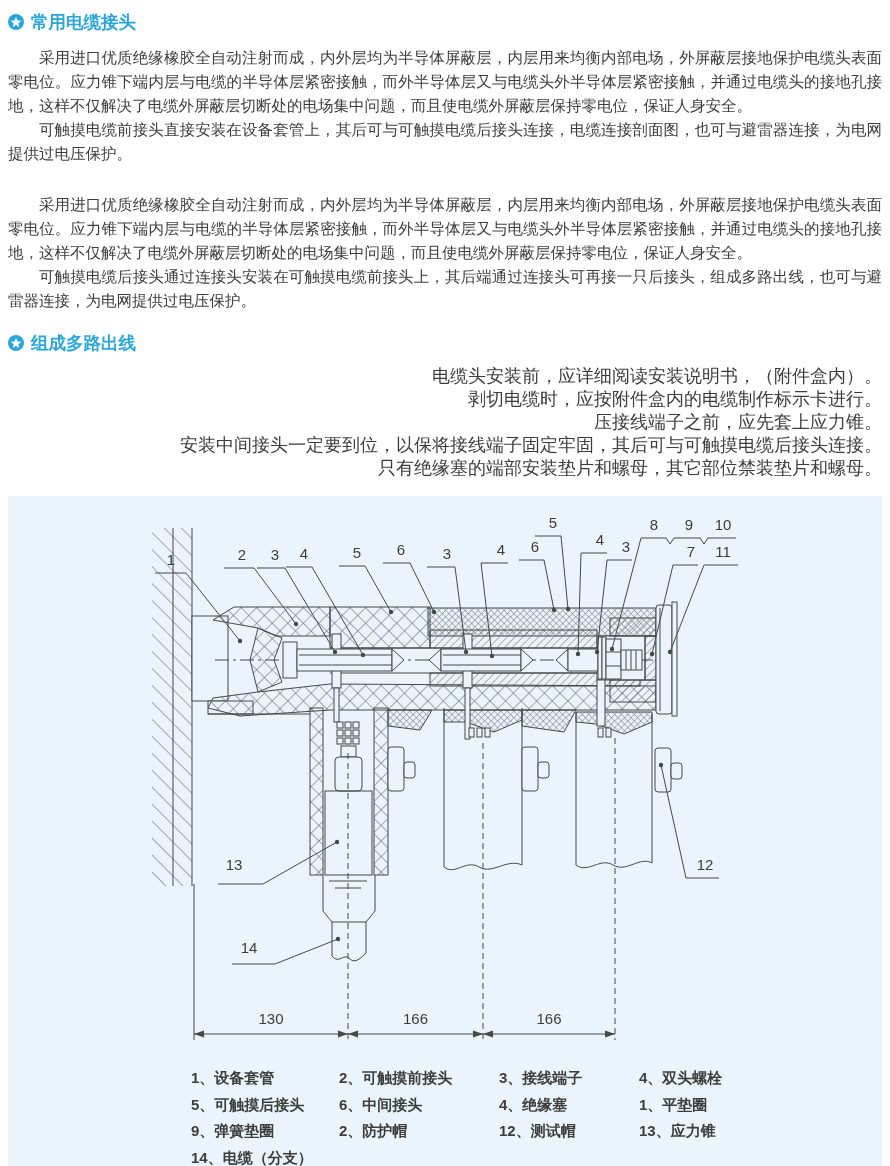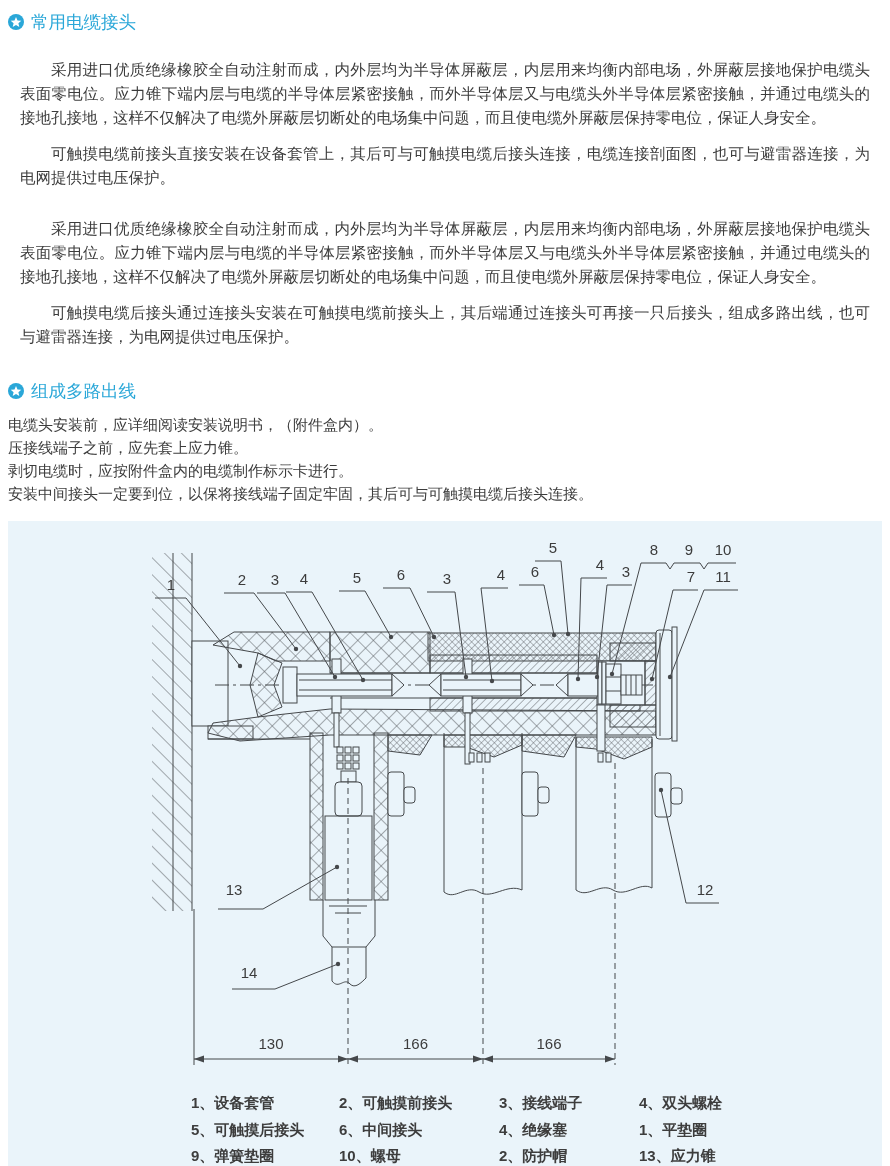"常用电缆接头" .section-head { font-weight: normal -> bold }
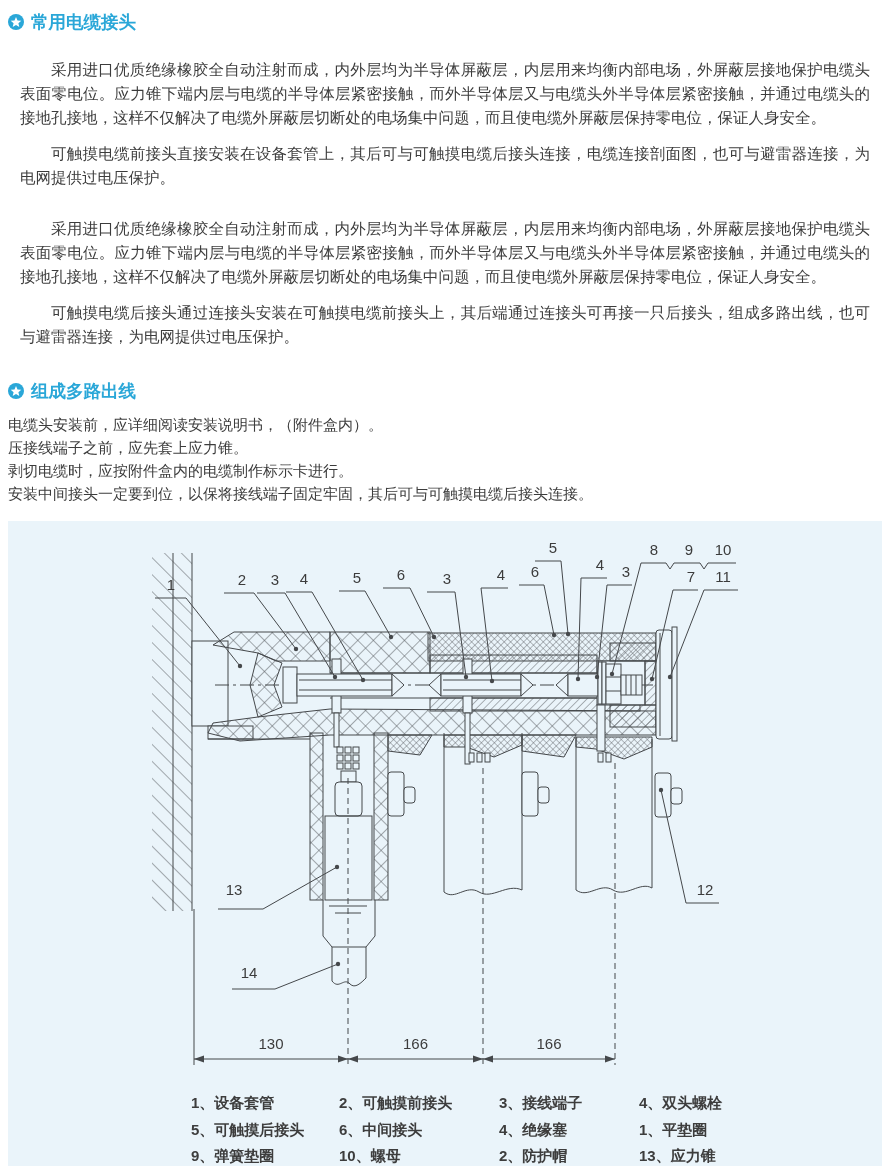"采用进口优质绝缘橡胶全自动注射而成，内外层均为半导体屏蔽层，内层用来均衡内部电场" p.para { margin: 12px -> 0 }
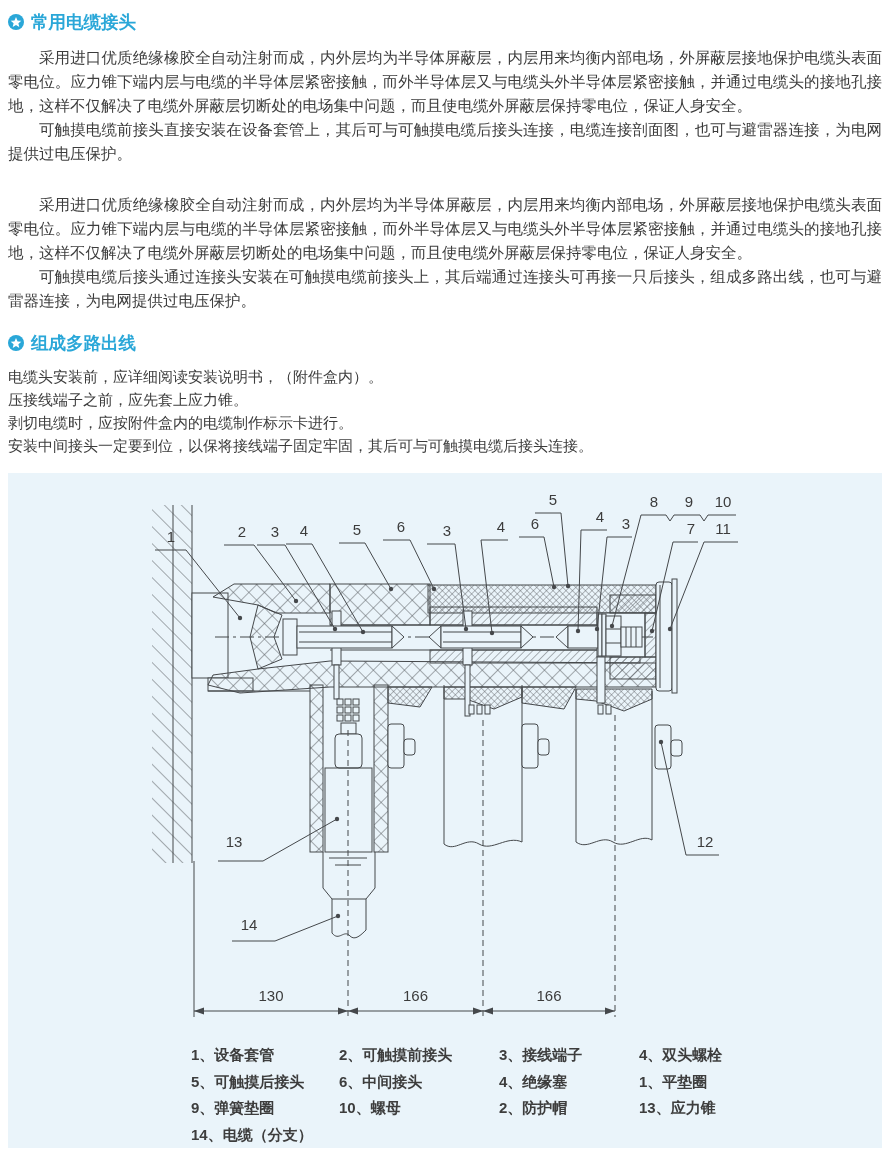"电缆头安装前，应详细阅读安装说明书，（附件盒内）。" .notes p { font-size: 15px -> 18px; text-align: left -> right }
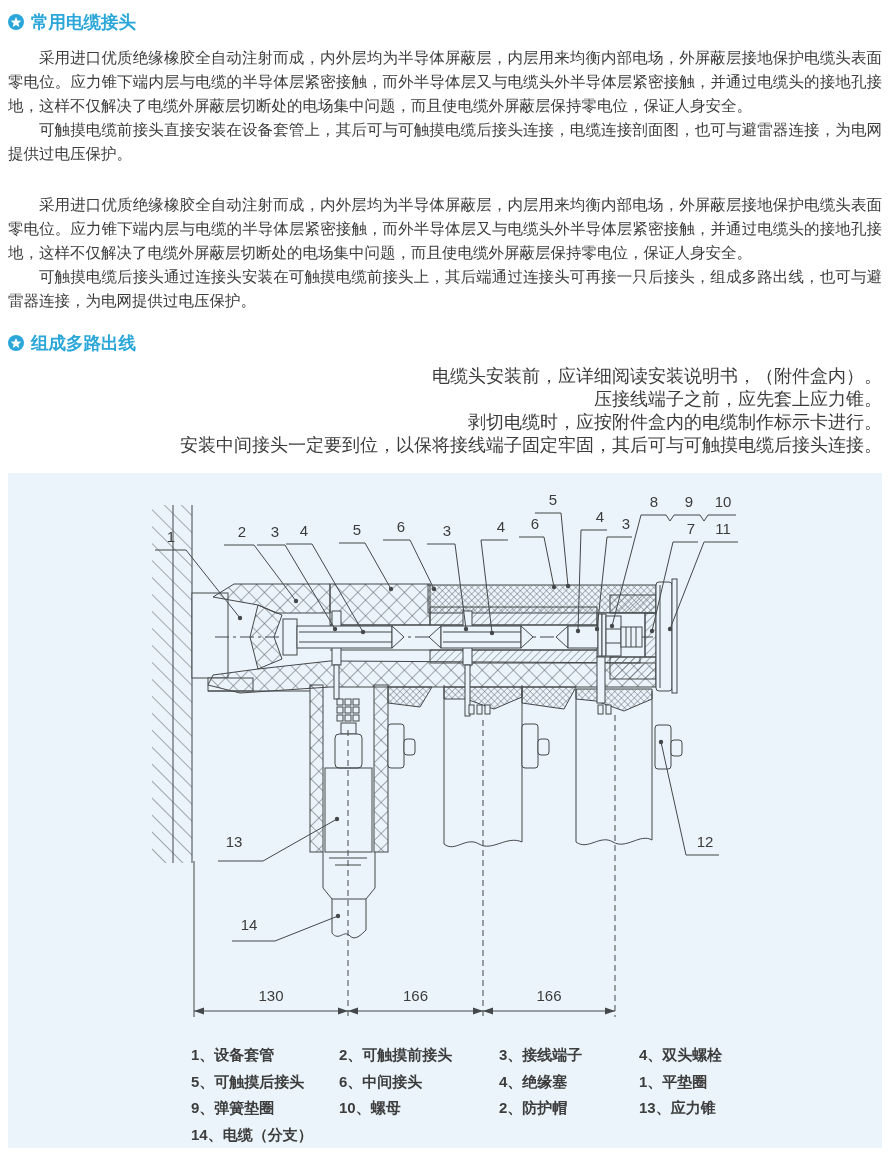"压接线端子之前，应先套上应力锥。" p { order: before "剥切电缆时，应按附件盒内的电缆制作标示卡进行。" -> after "剥切电缆时，应按附件盒内的电缆制作标示卡进行。" }
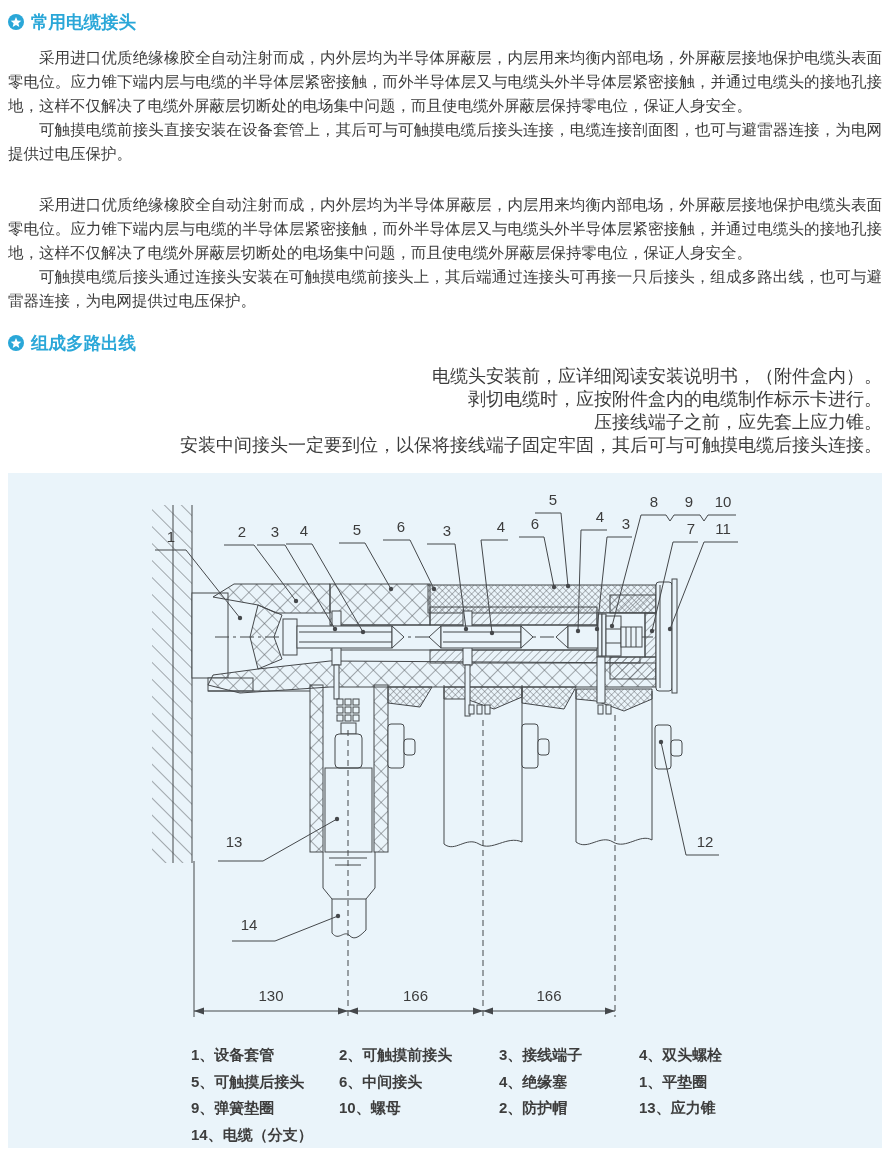"只有绝缘塞的端部安装垫片和螺母，其它部位禁装垫片和螺母。" p { html: none -> <p>只有绝缘塞的端部安装垫片和螺母，其它部位禁装垫片和螺母。</p> }
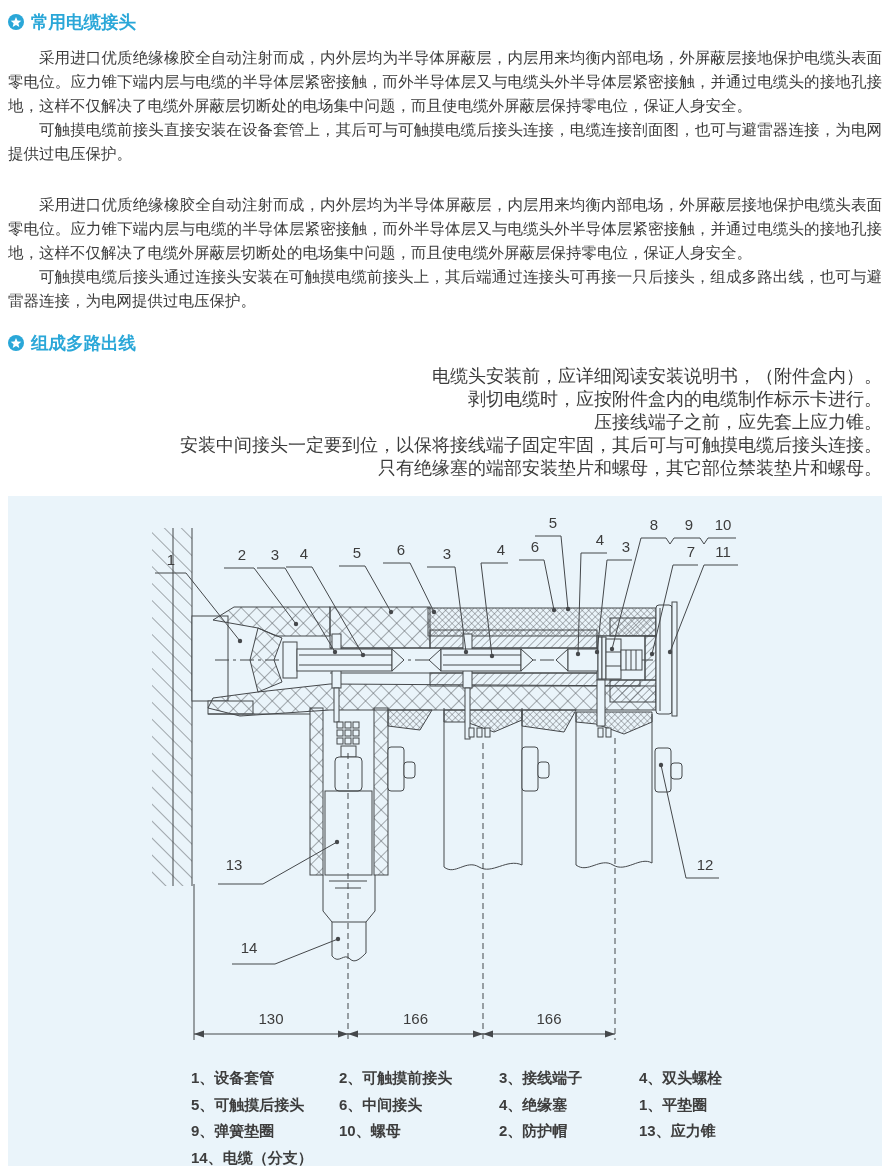"10、螺母" span { html: <span>10、螺母</span> -> none }
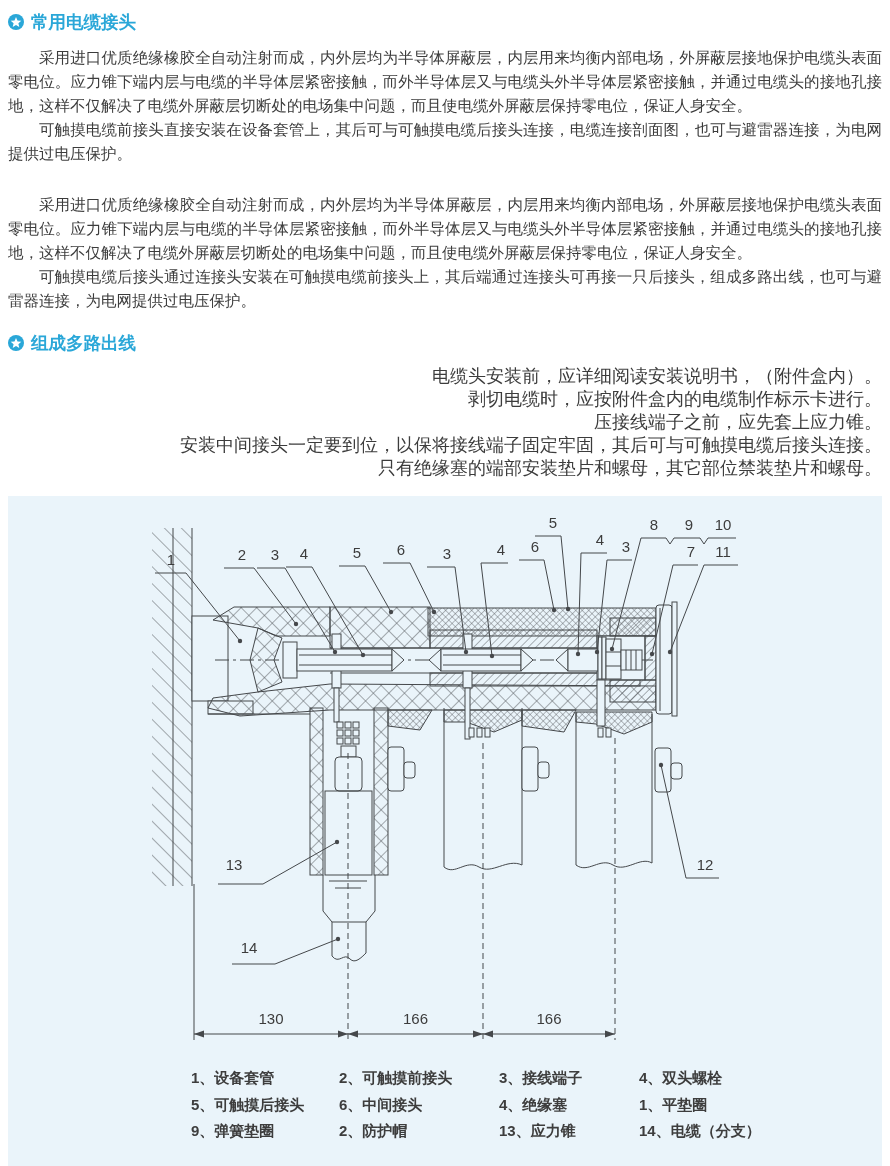"12、测试帽" span { html: none -> <span>12、测试帽</span> }
